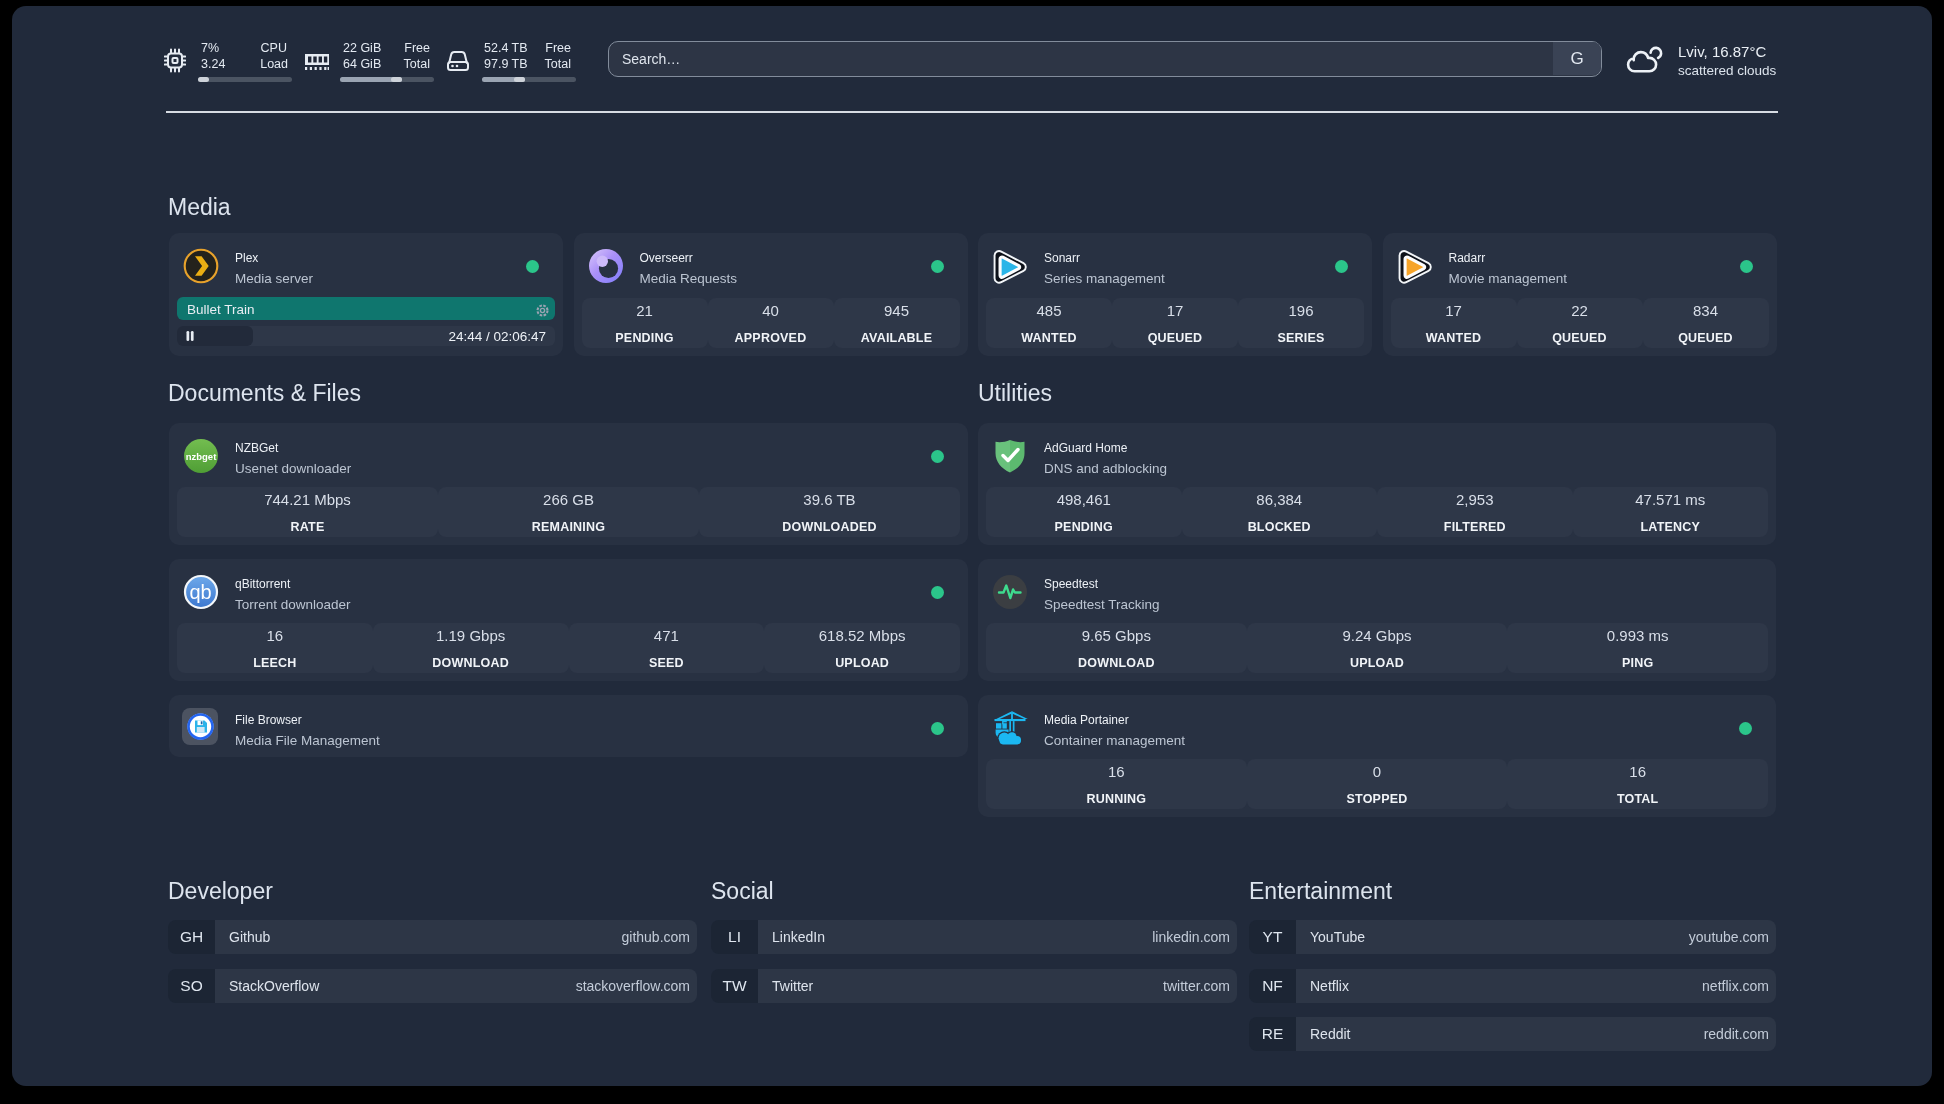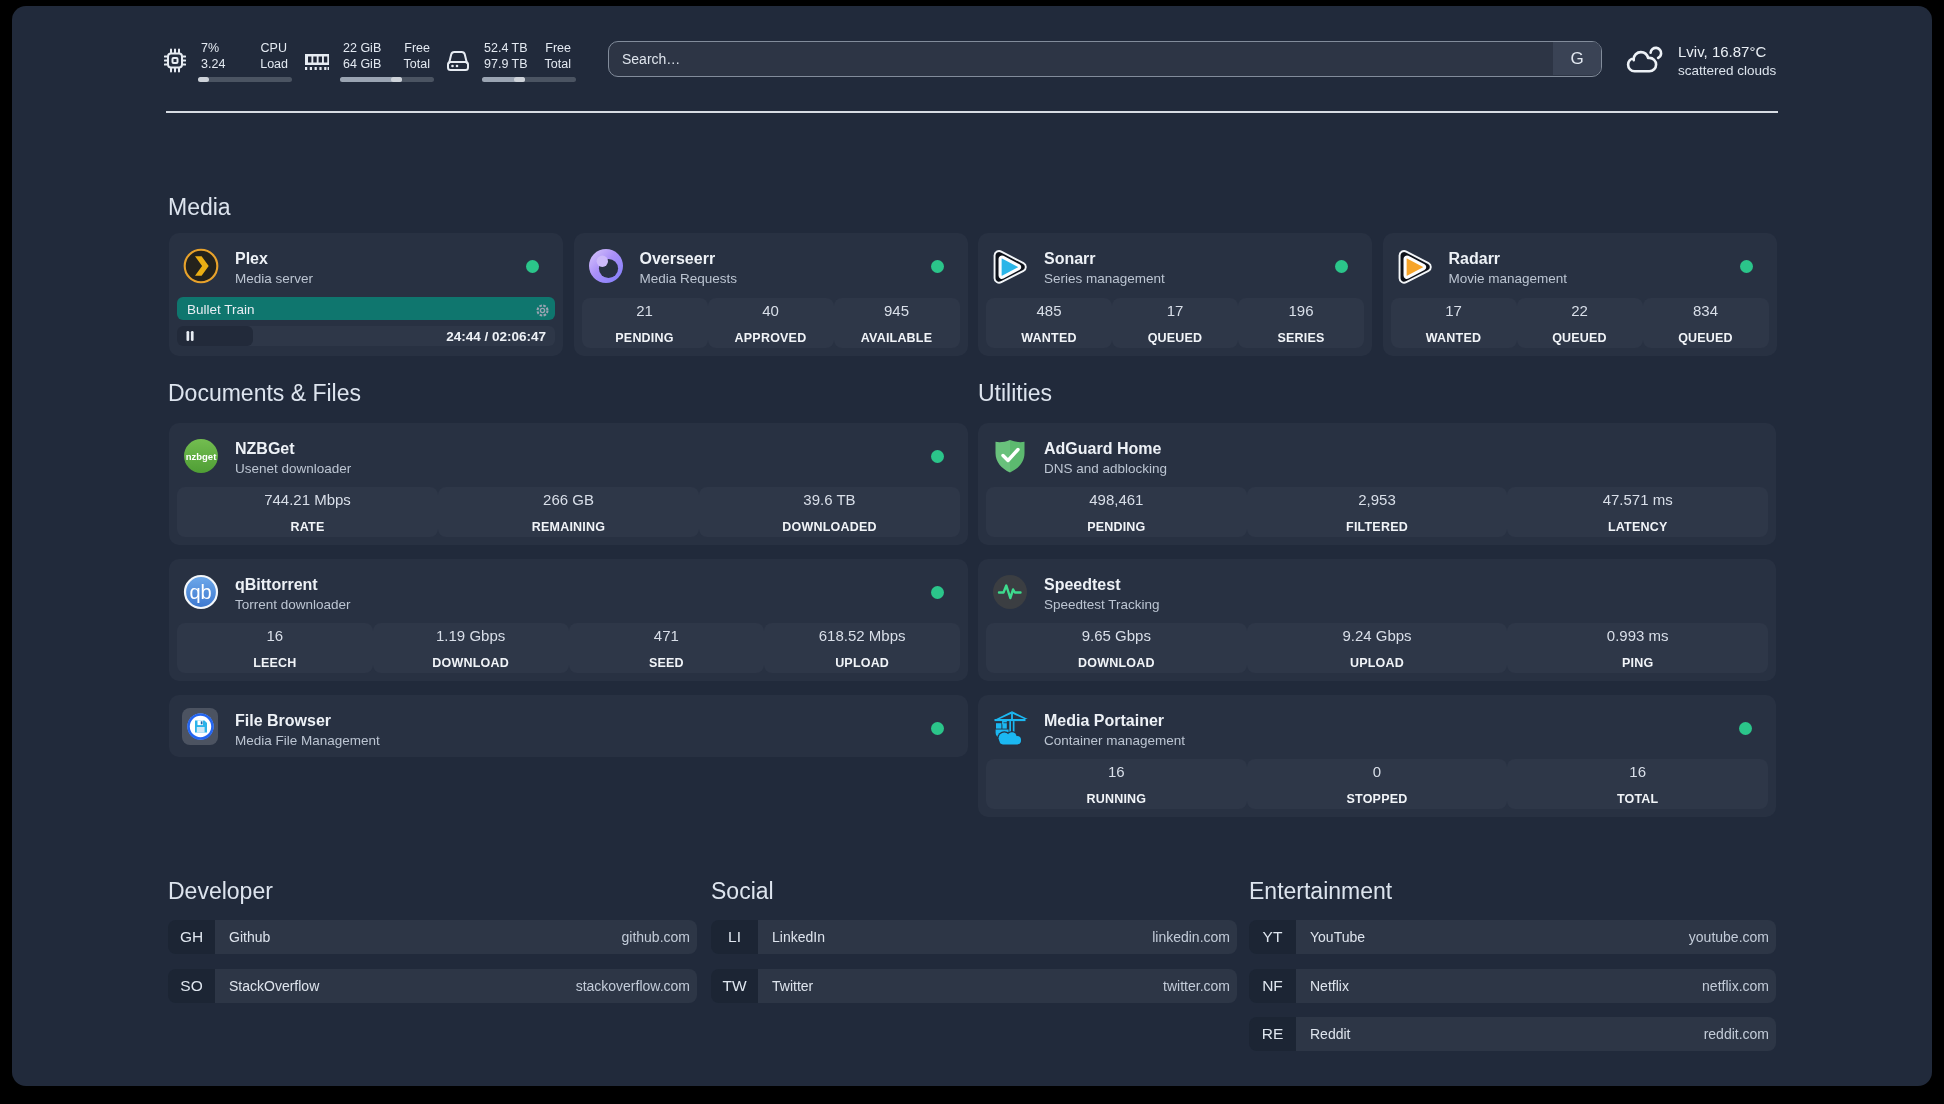"Plex" .ttl { font-size: 16px -> 12px; font-weight: 700 -> 400 }
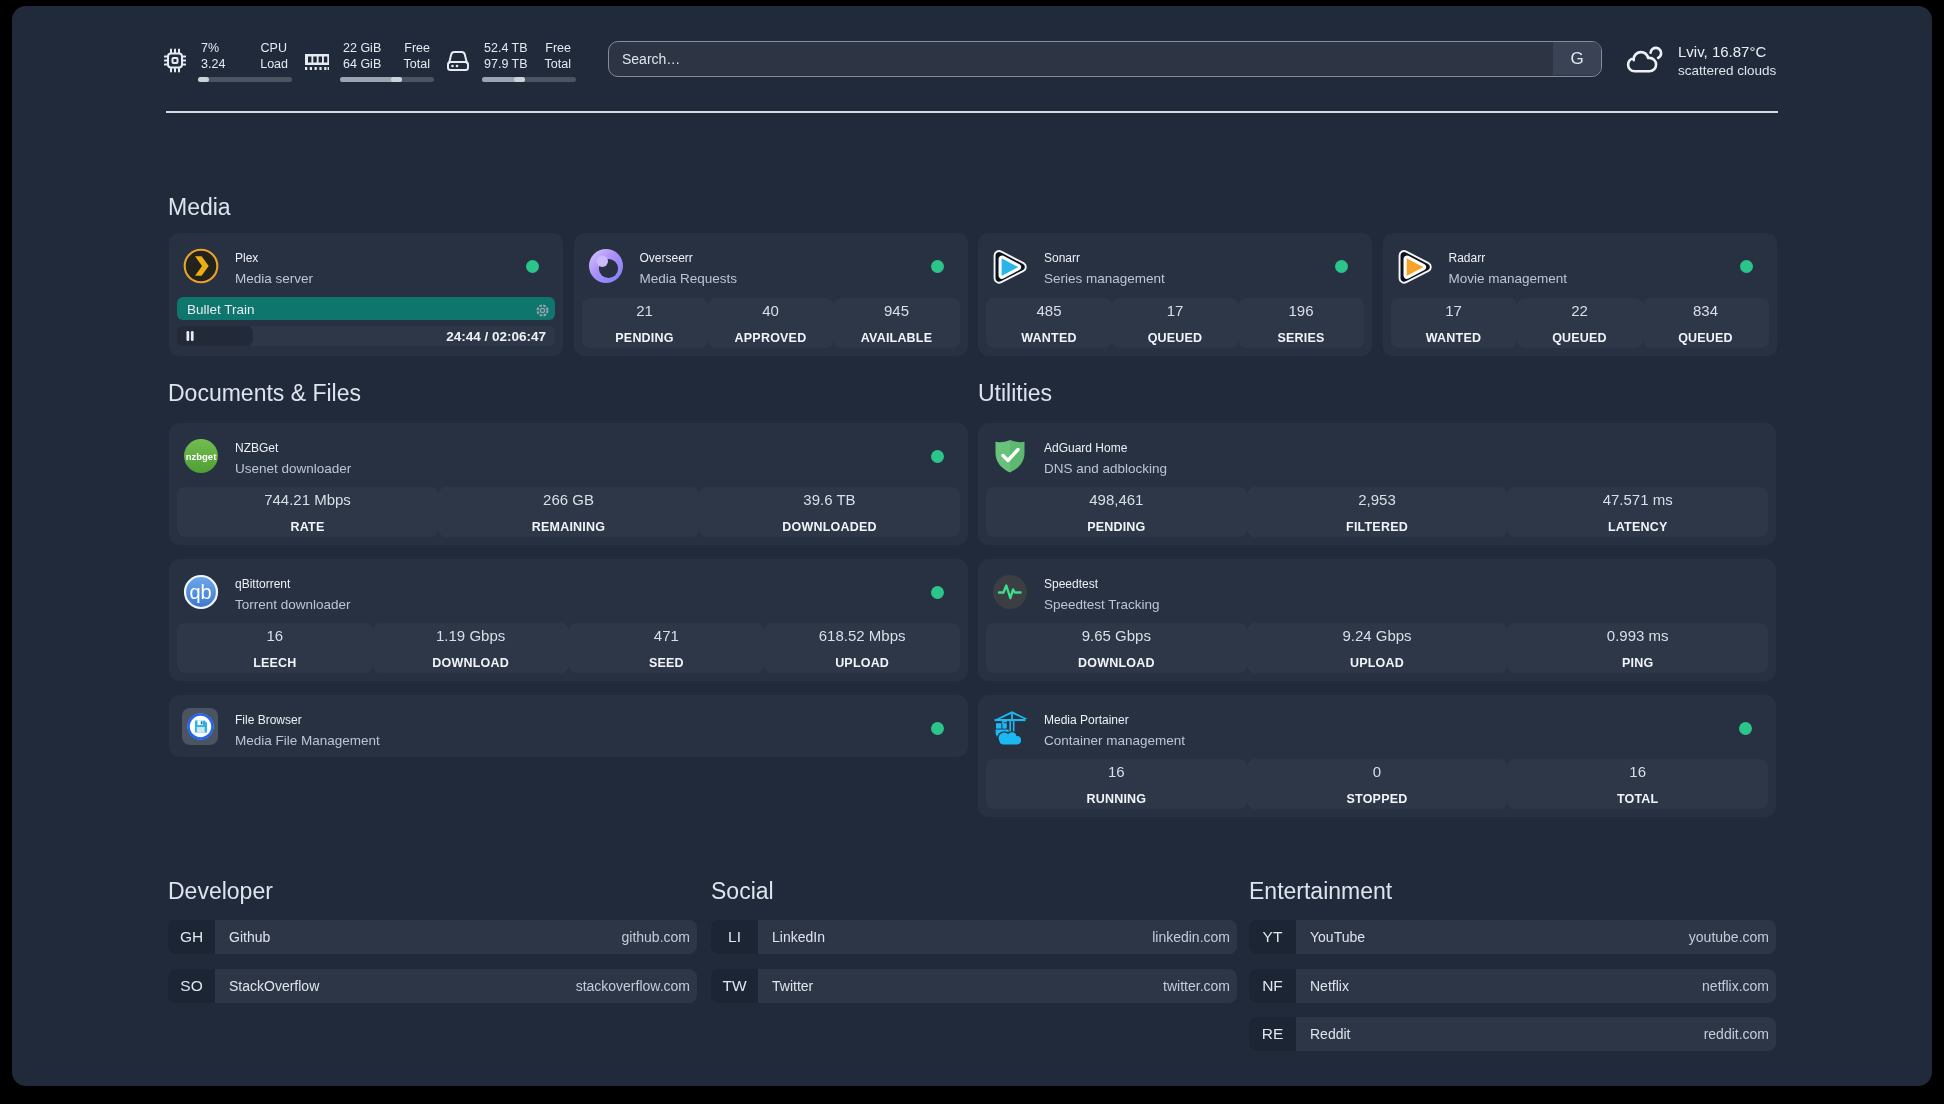"24:44 / 02:06:47" div.abs { font-weight: 700 -> 400 }
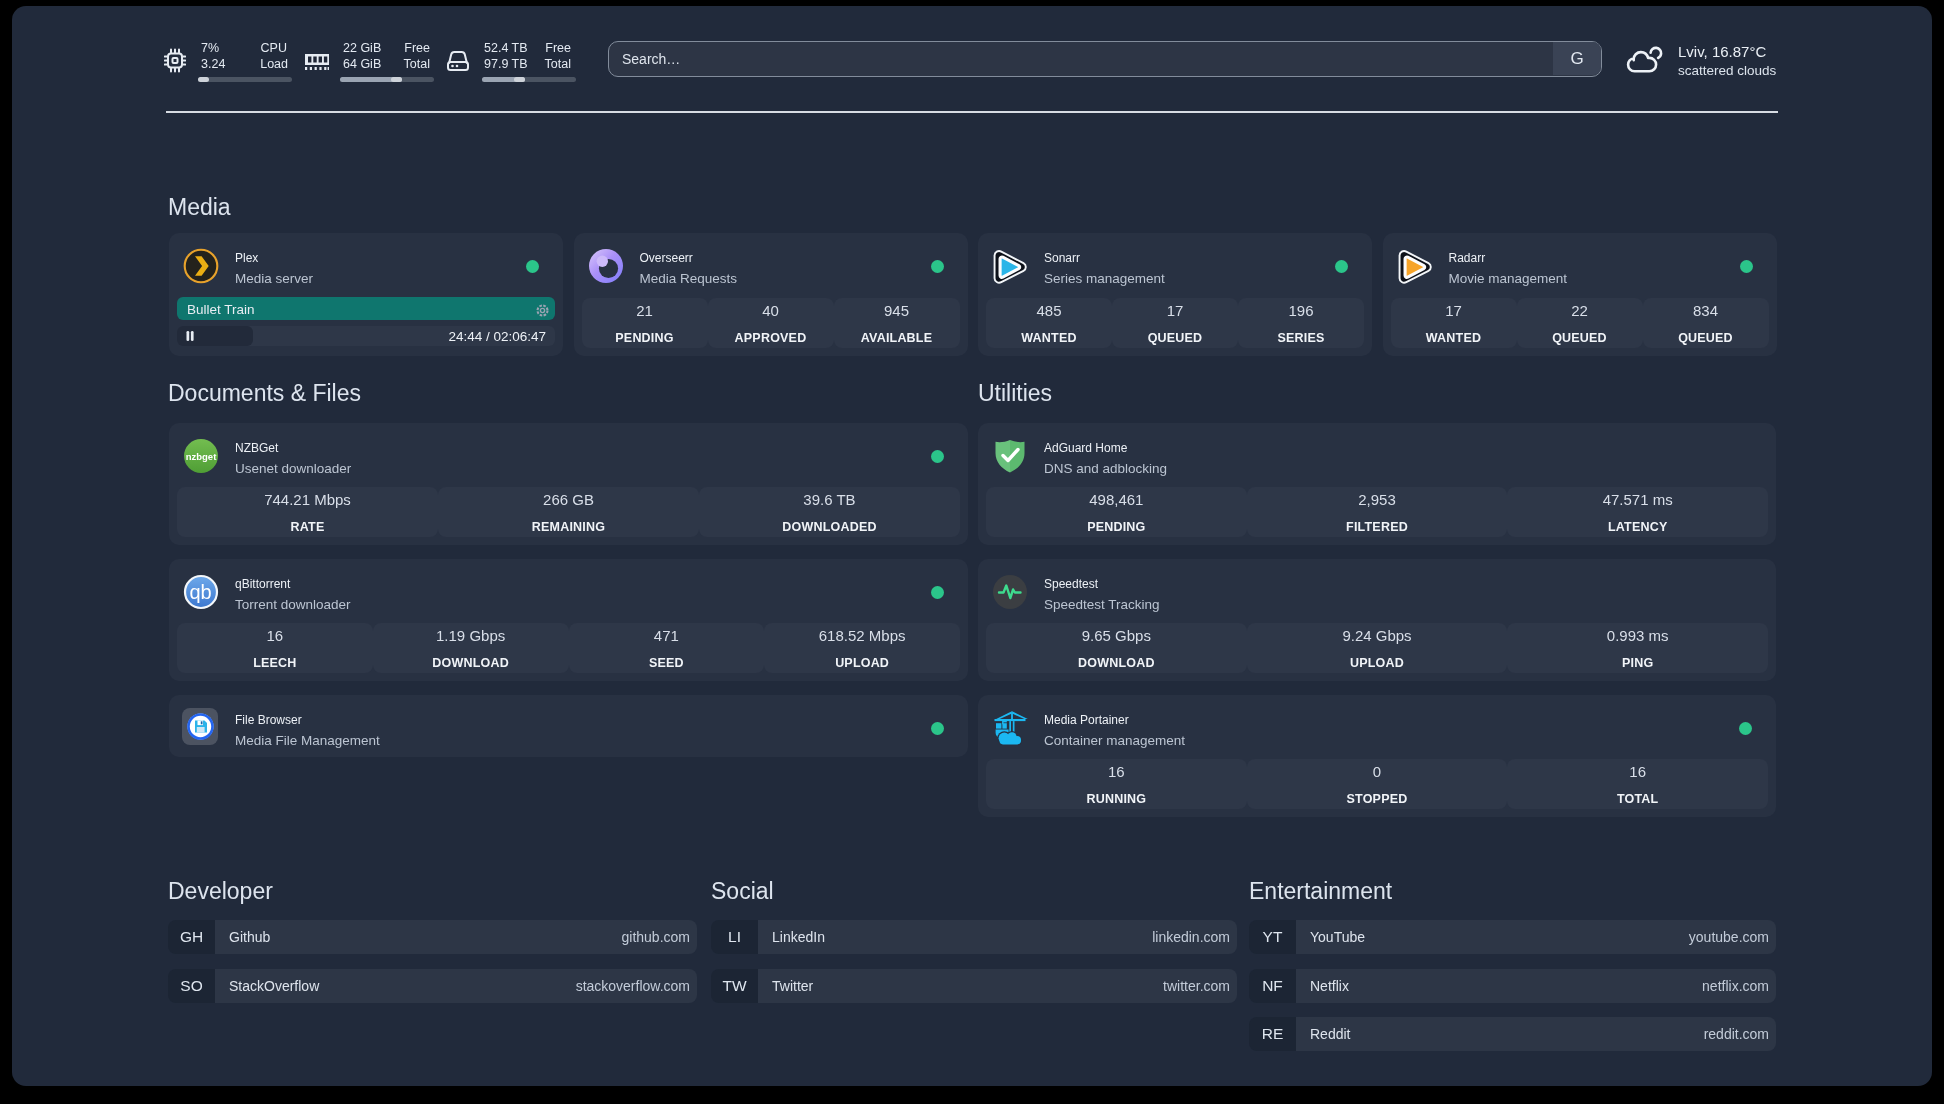"86,384" div.stat { html: none -> <div> <div>86,384</div> <div>BLOCKED</div> </div> }
